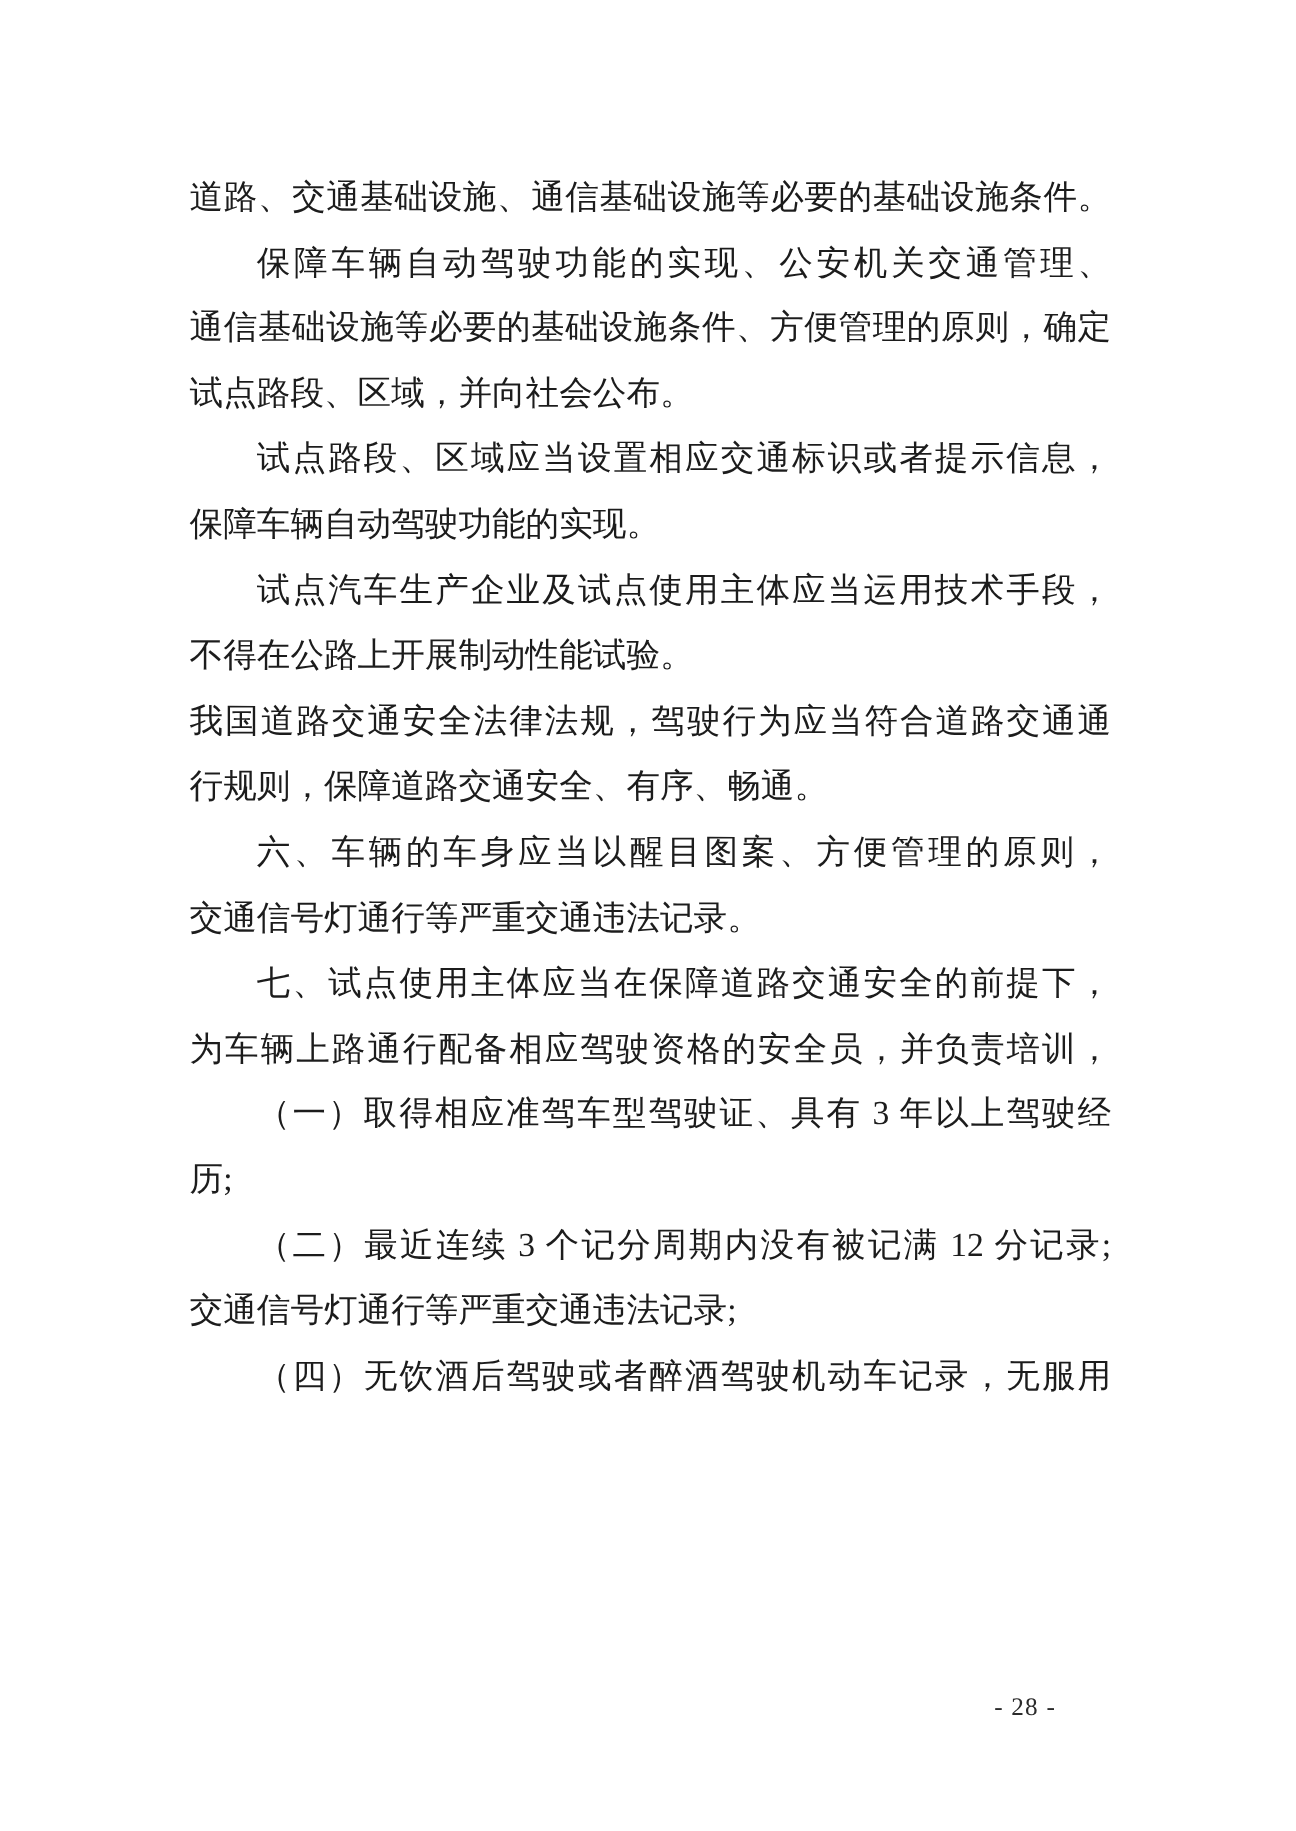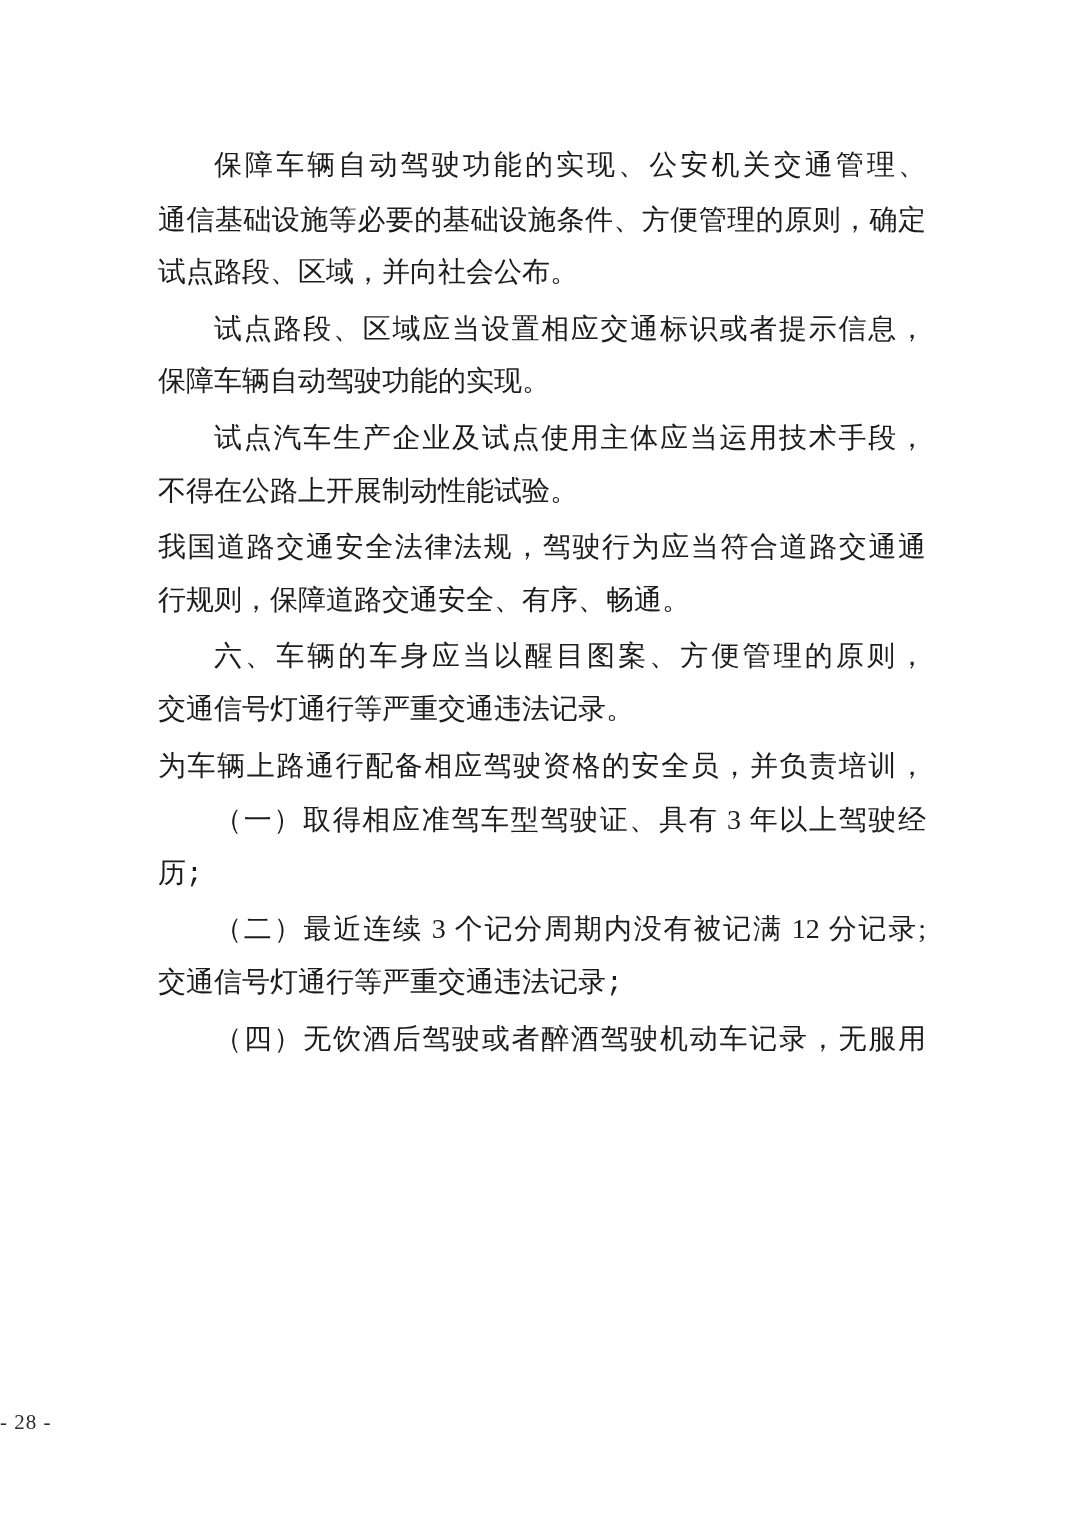"道路、交通基础设施、通信基础设施等必要的基础设施条件。" div.line { html: none -> <div>道路、交通基础设施、通信基础设施等必要的基础设施条件。</div> }
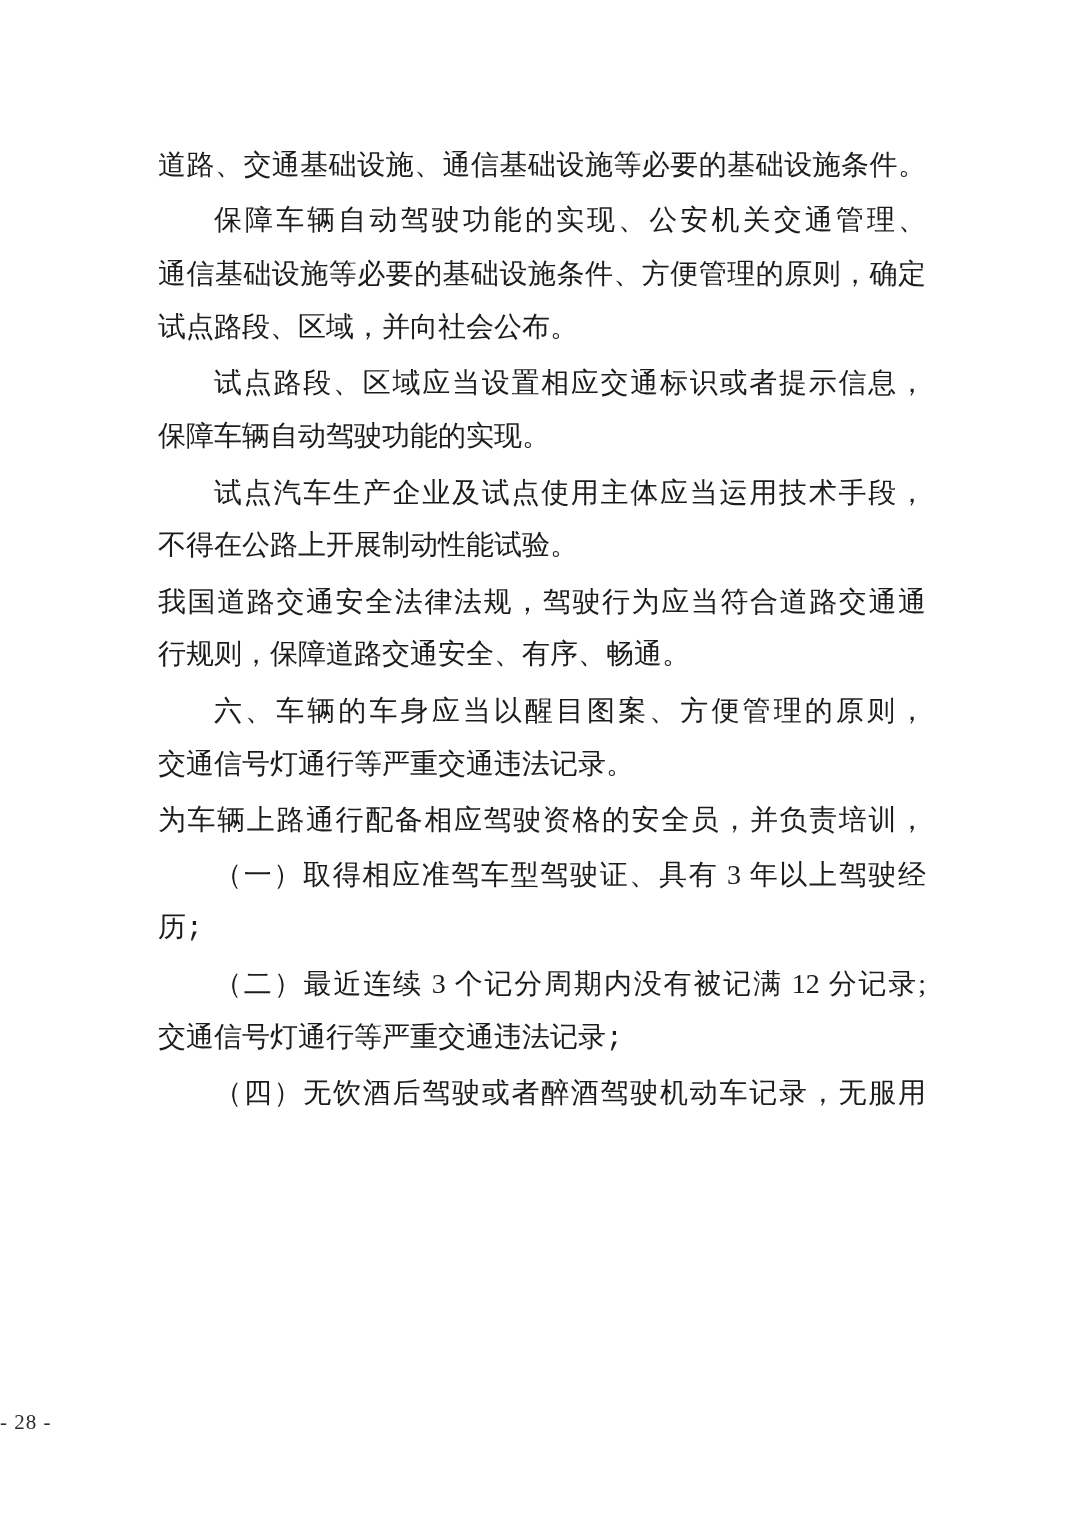"试点路段、区域，并向社会公布。" .line.end { font-family: Liberation Mono, monospace -> none }
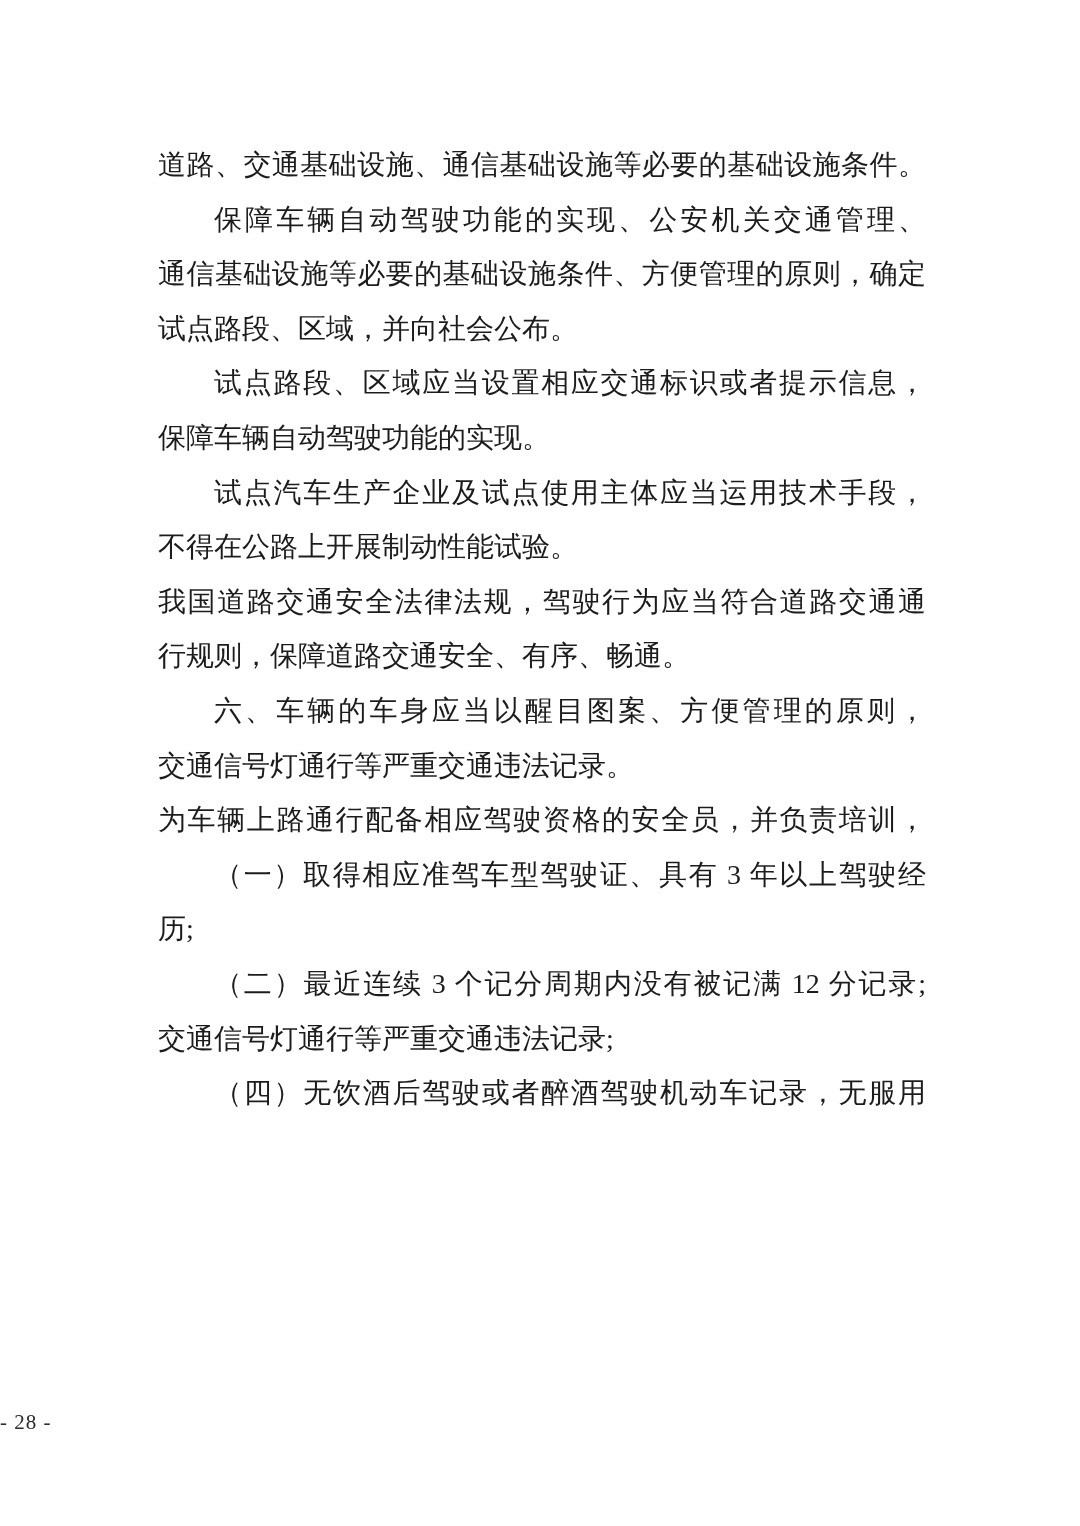"七、试点使用主体应当在保障道路交通安全的前提下，" div.line { html: none -> <div>七、试点使用主体应当在保障道路交通安全的前提下，</div> }
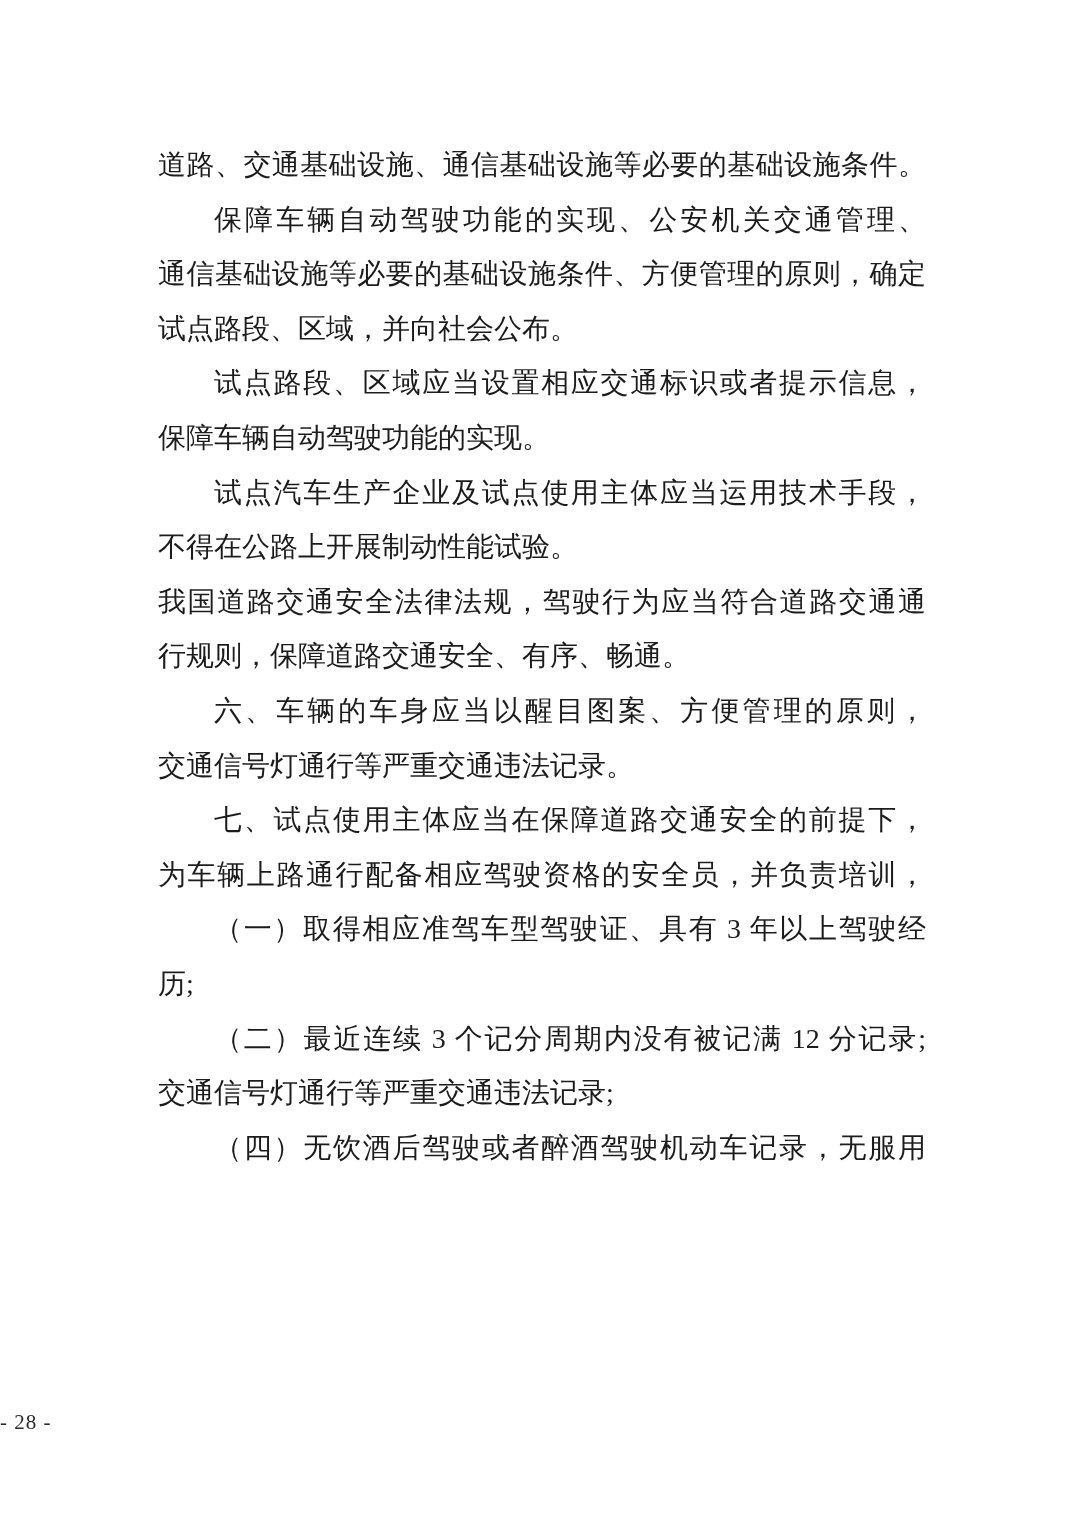"- 28 -" .pagenum { text-align: left -> right }
